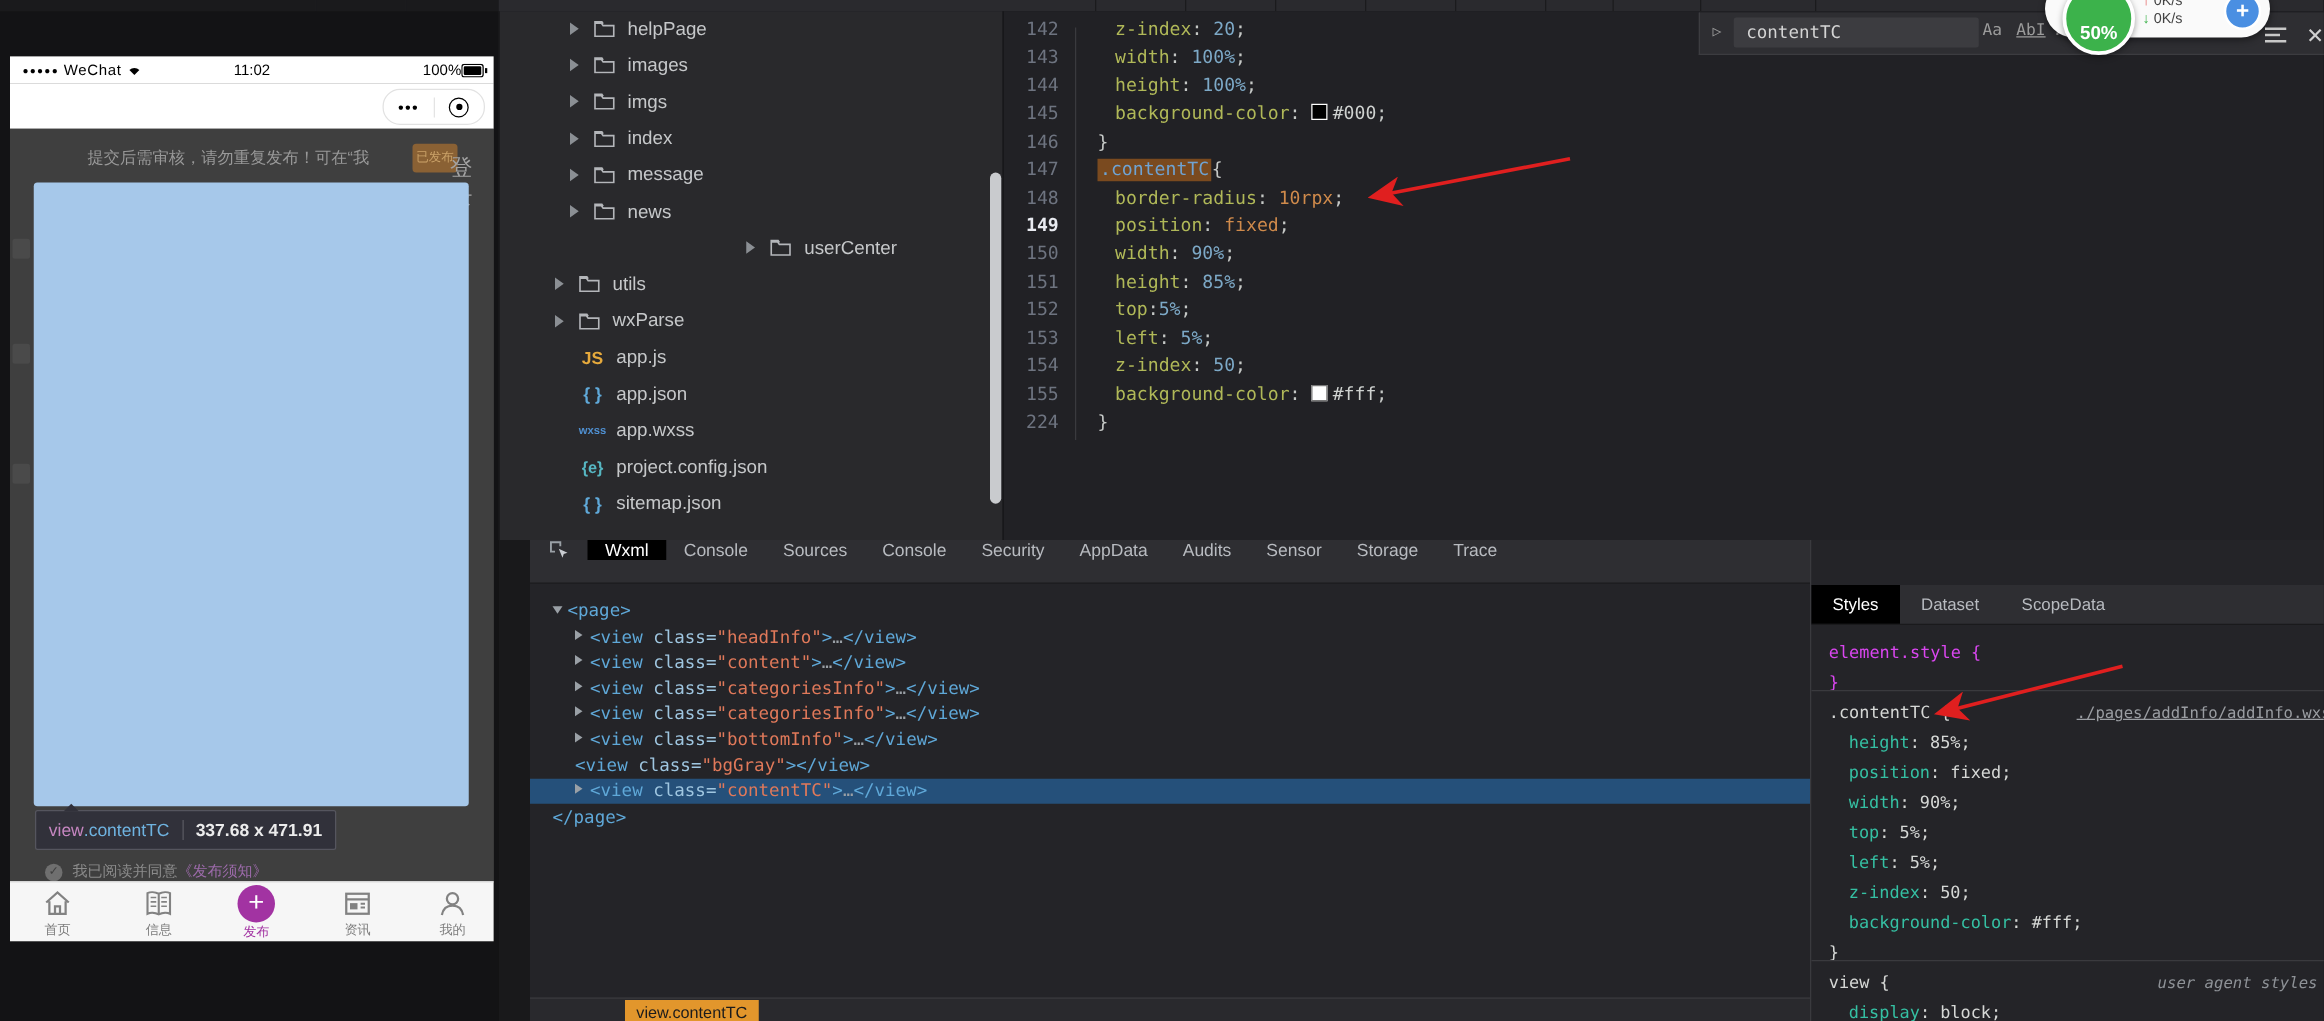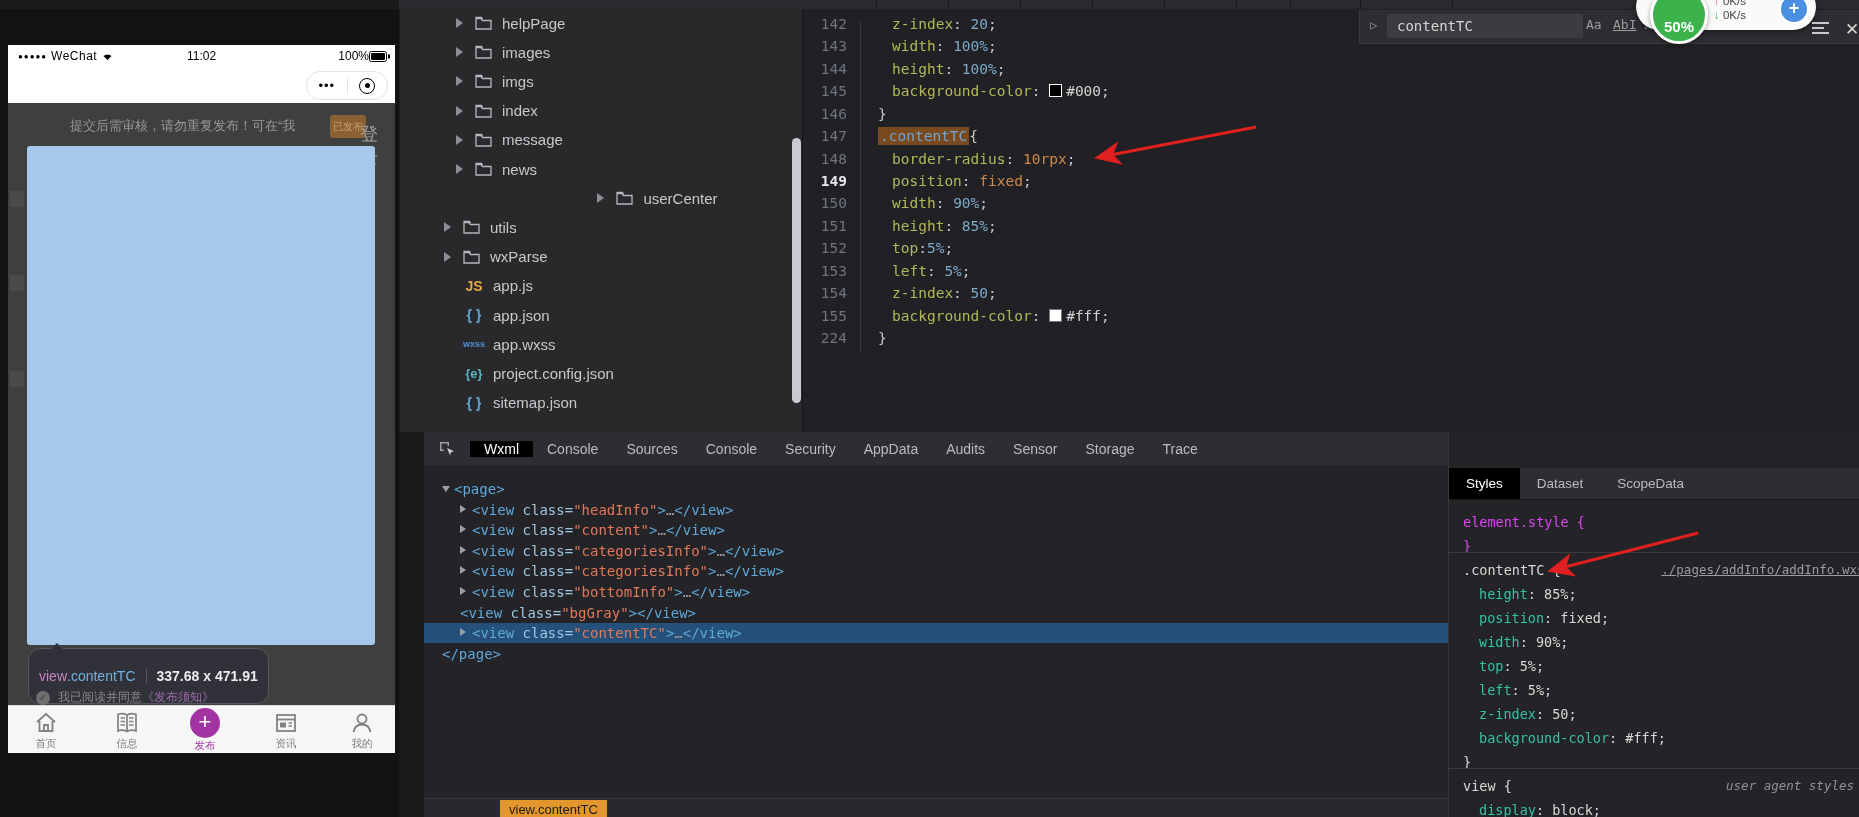"Wxml" .dbg-tabs { align-items: center -> flex-start }
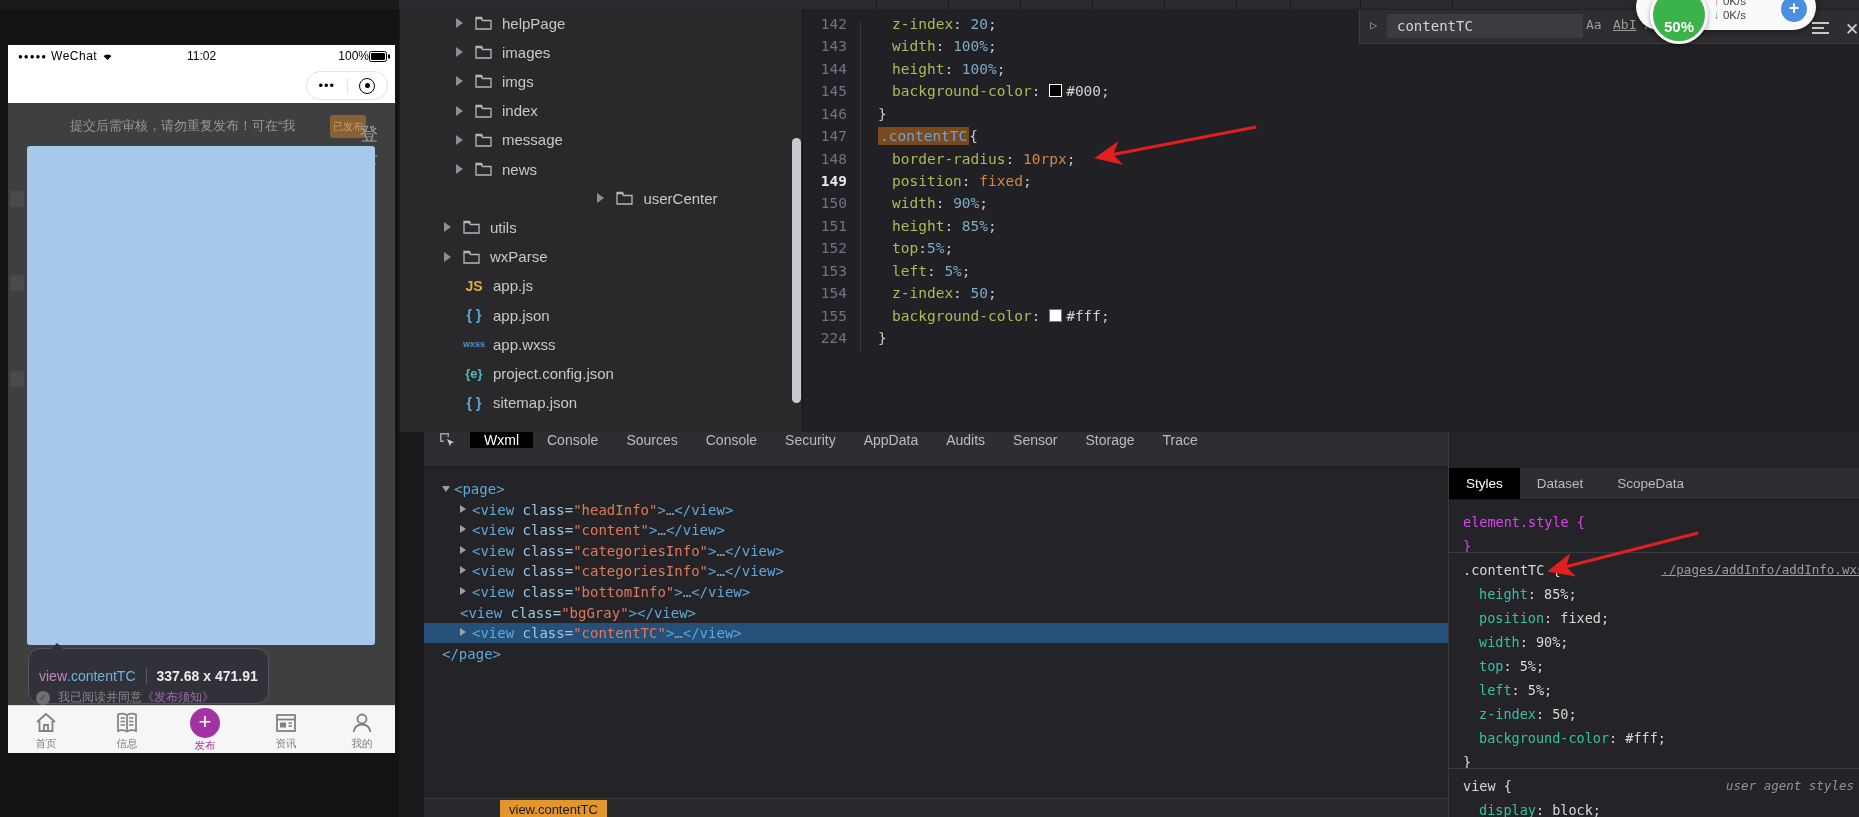"view" .insp-tip { border-radius: 12px -> 2px; padding: 12px 10px -> 0 10px }
